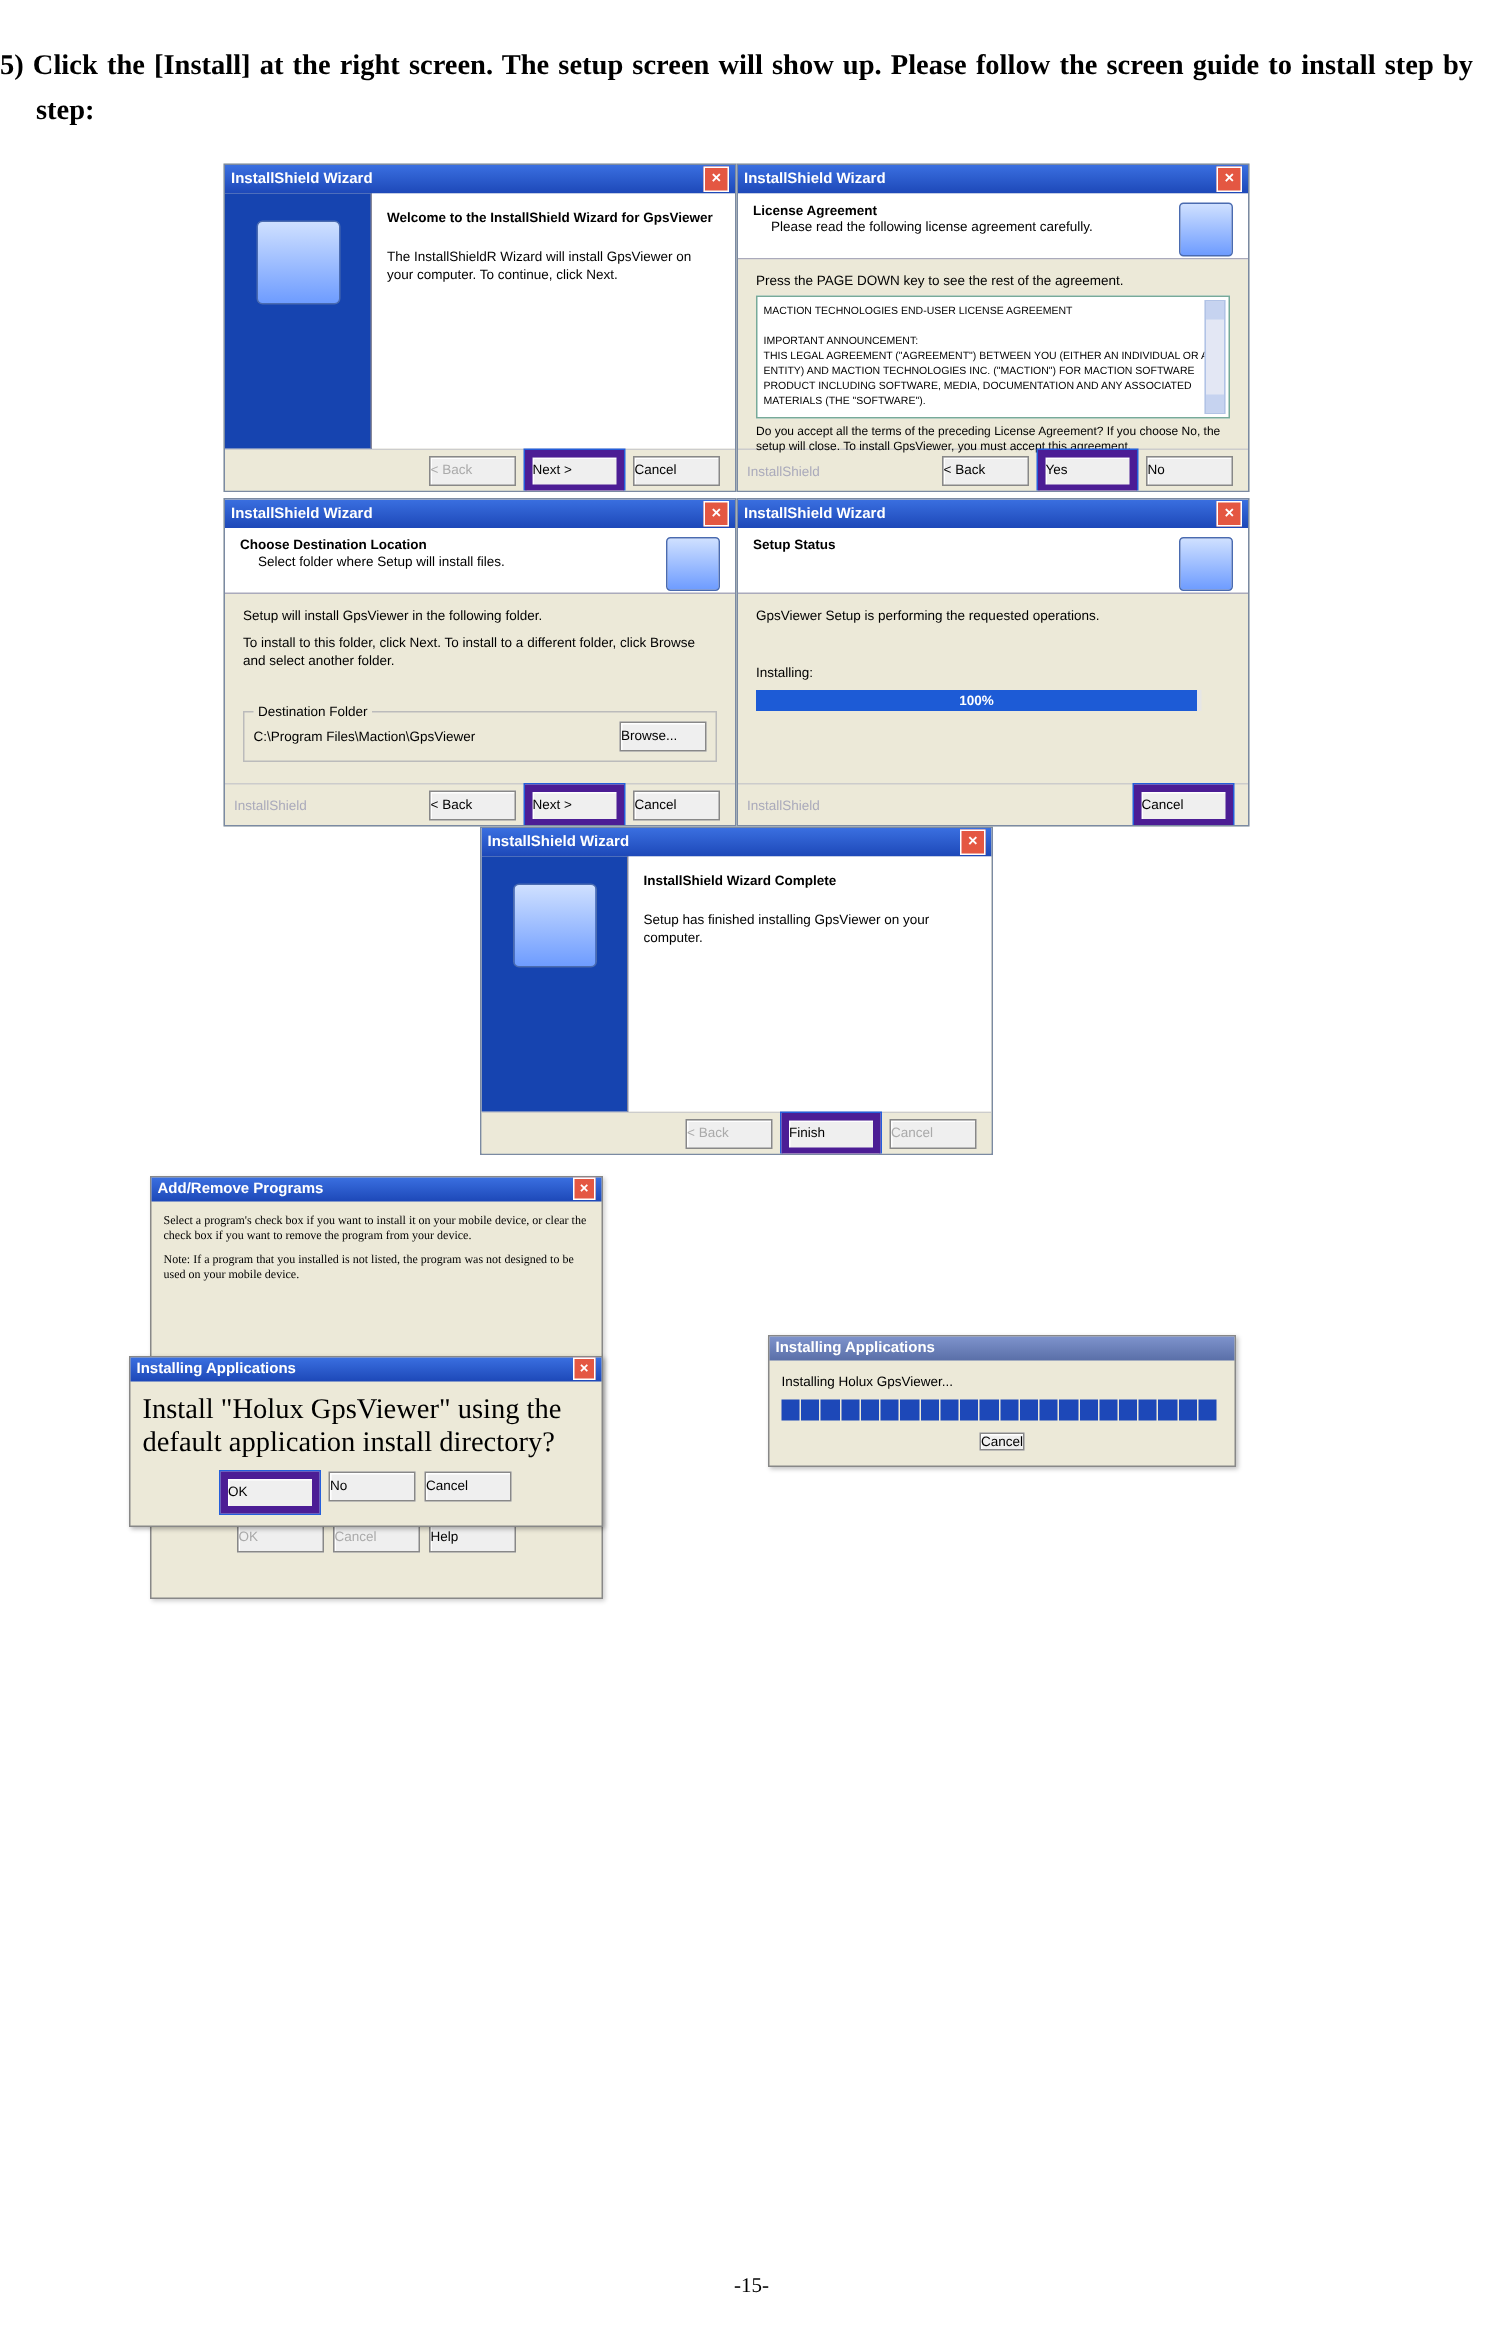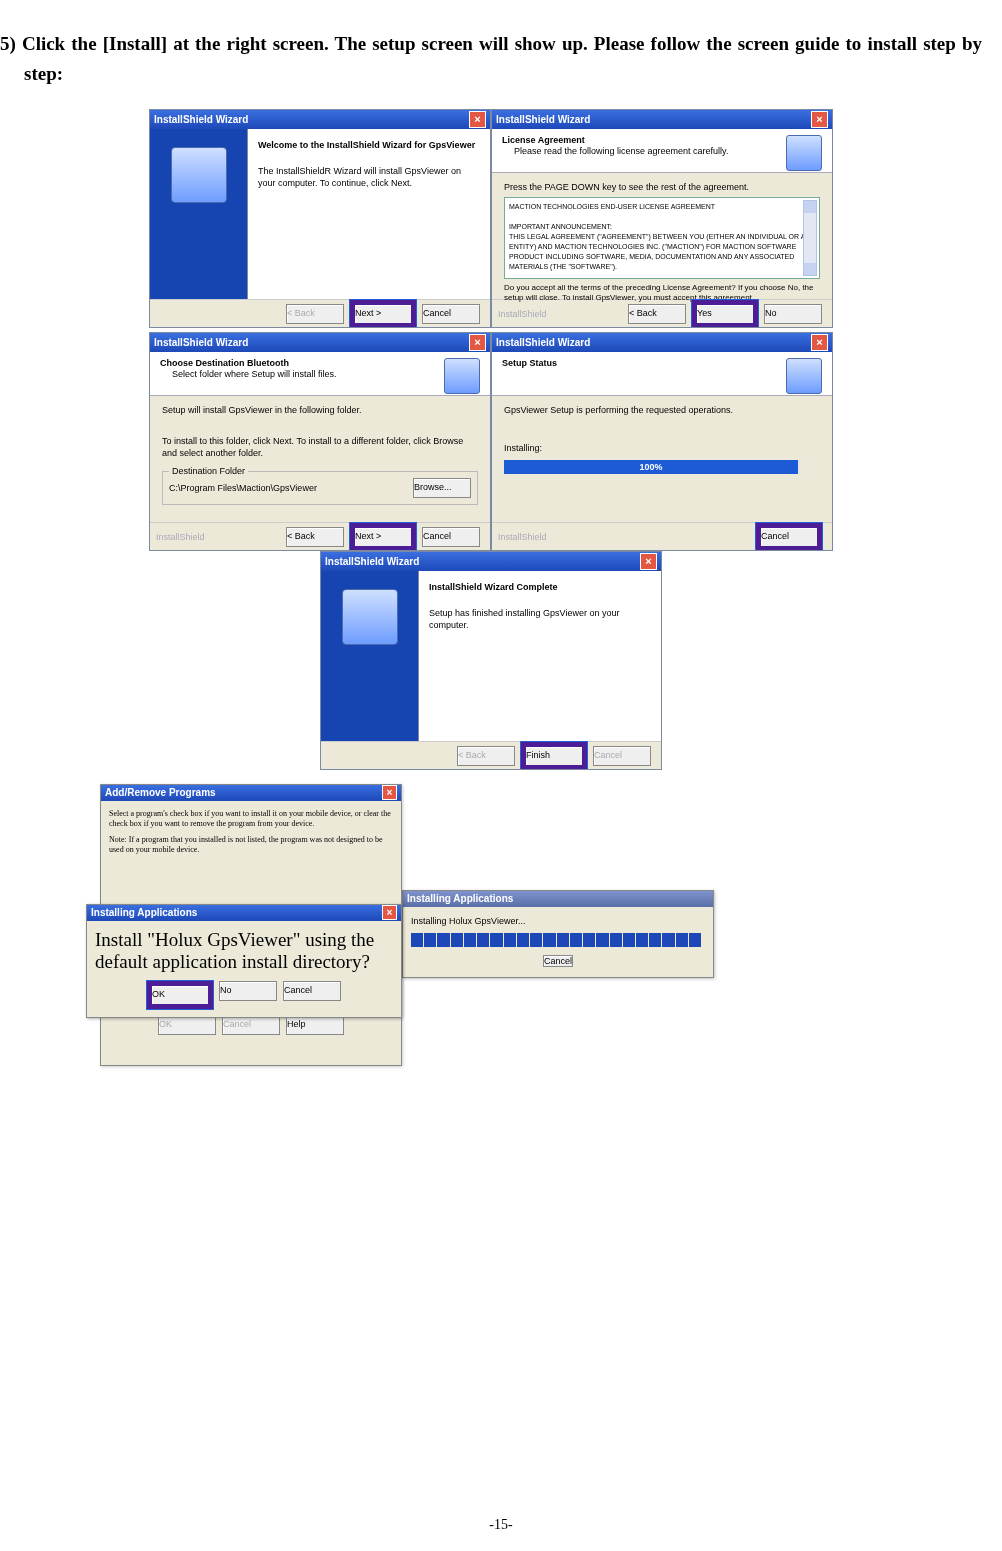"Choose Destination Bluetooth" div { text: Bluetooth -> Location }
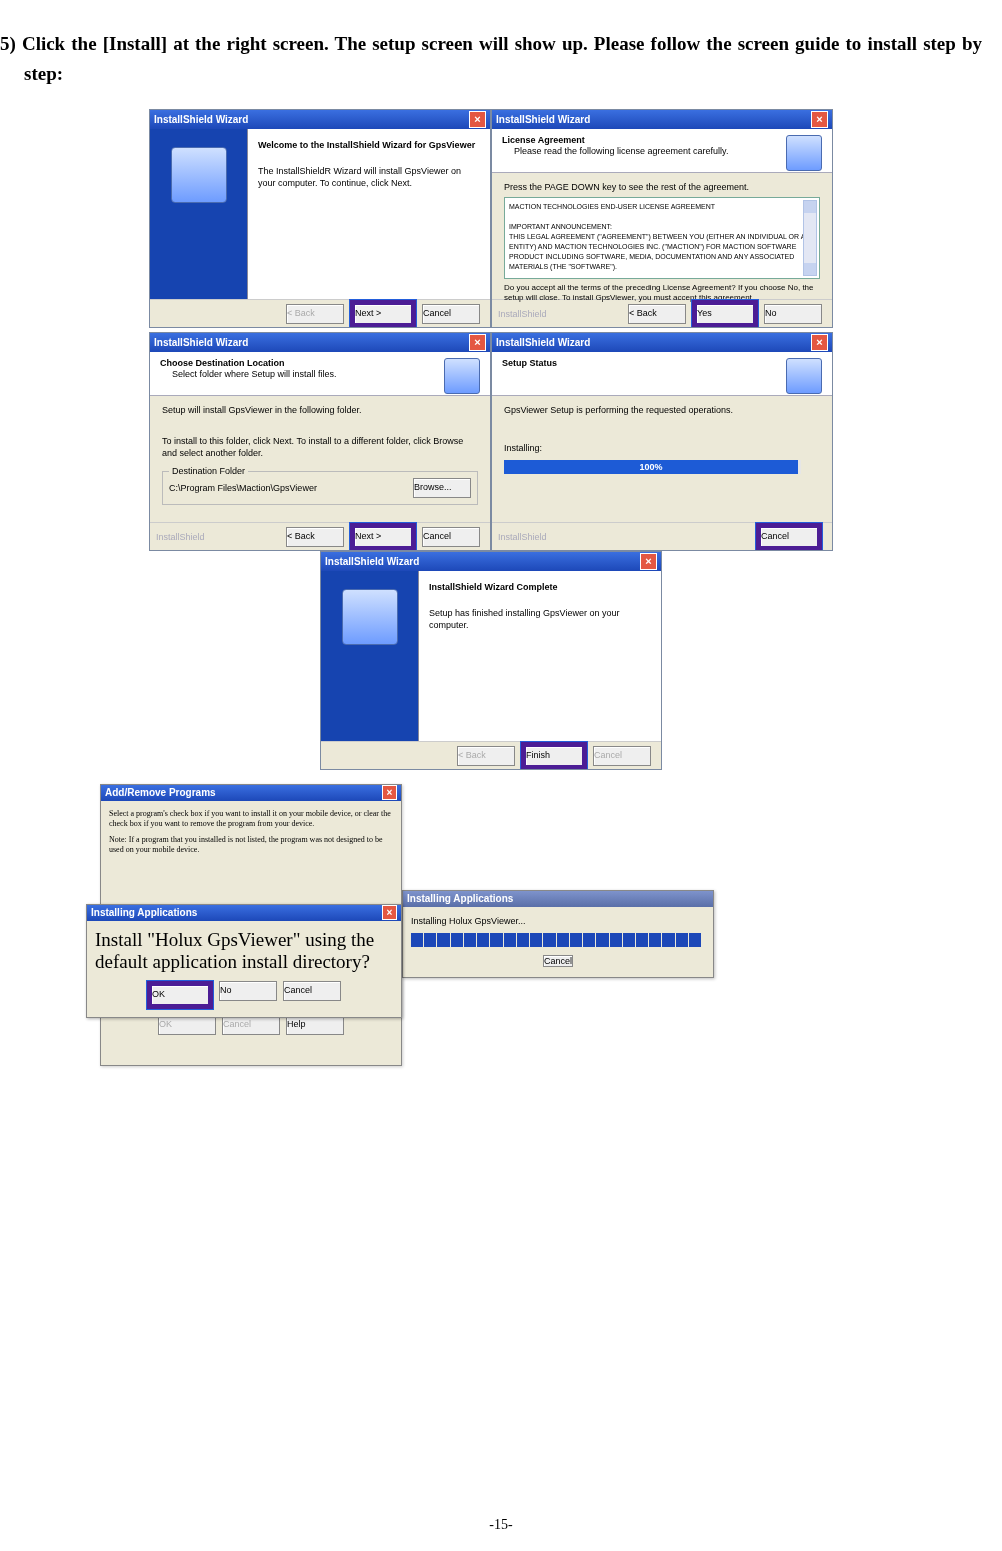"To install to this folder," div { margin-top: 19px -> 6px }
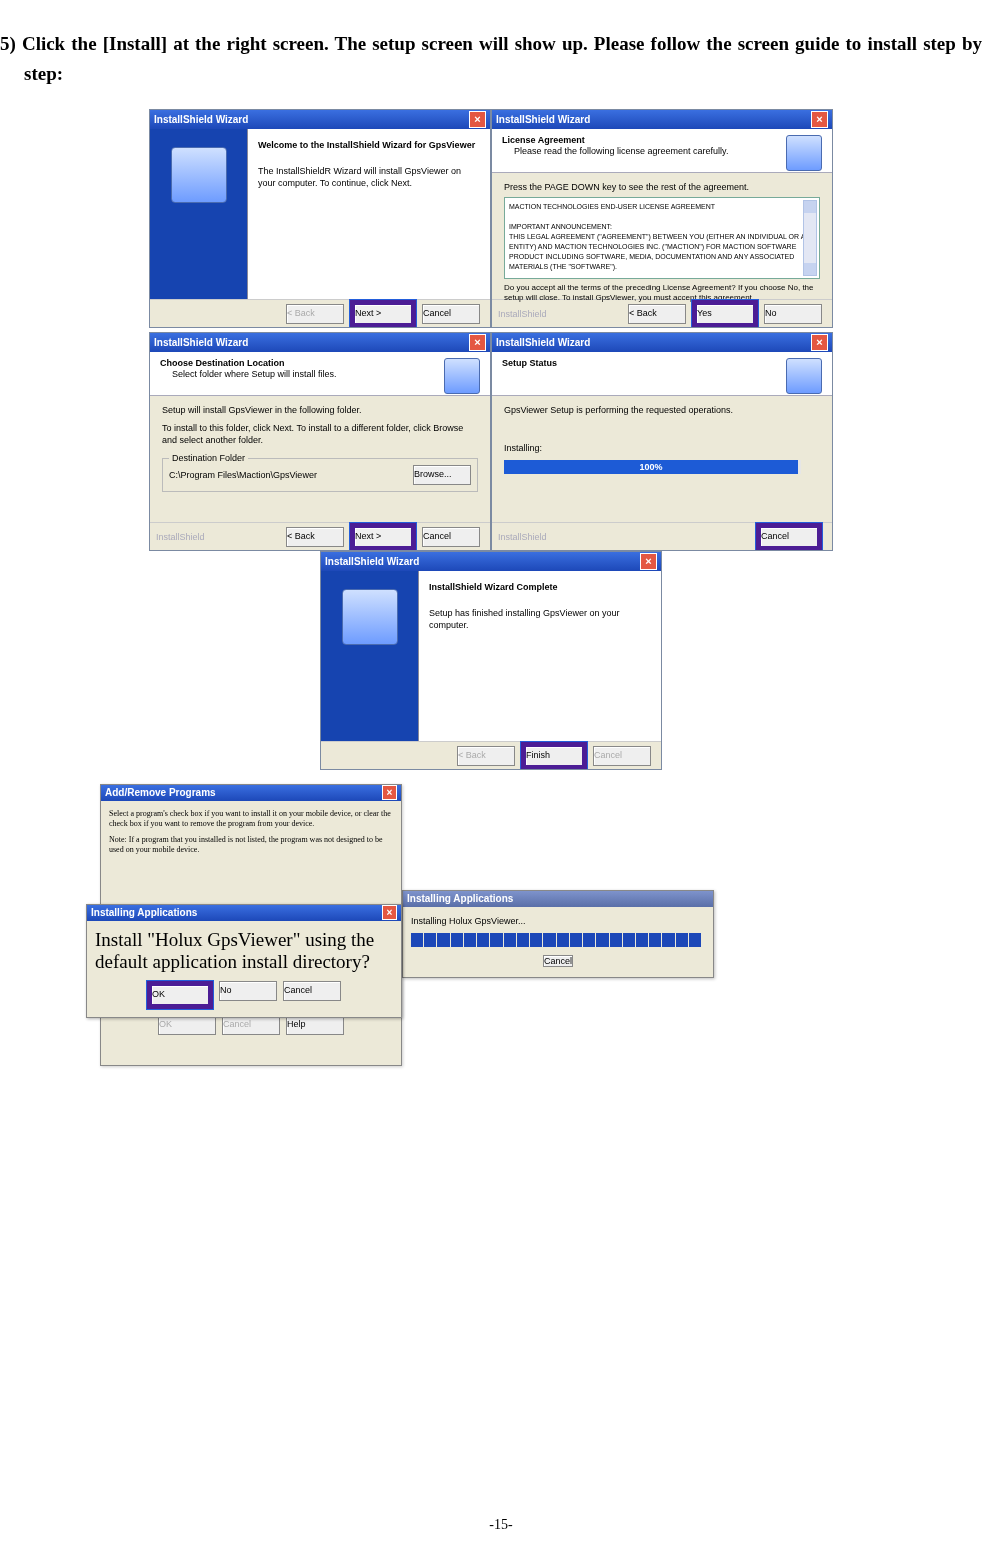"Destination Folder" div.group { margin-top: 12px -> 28px }
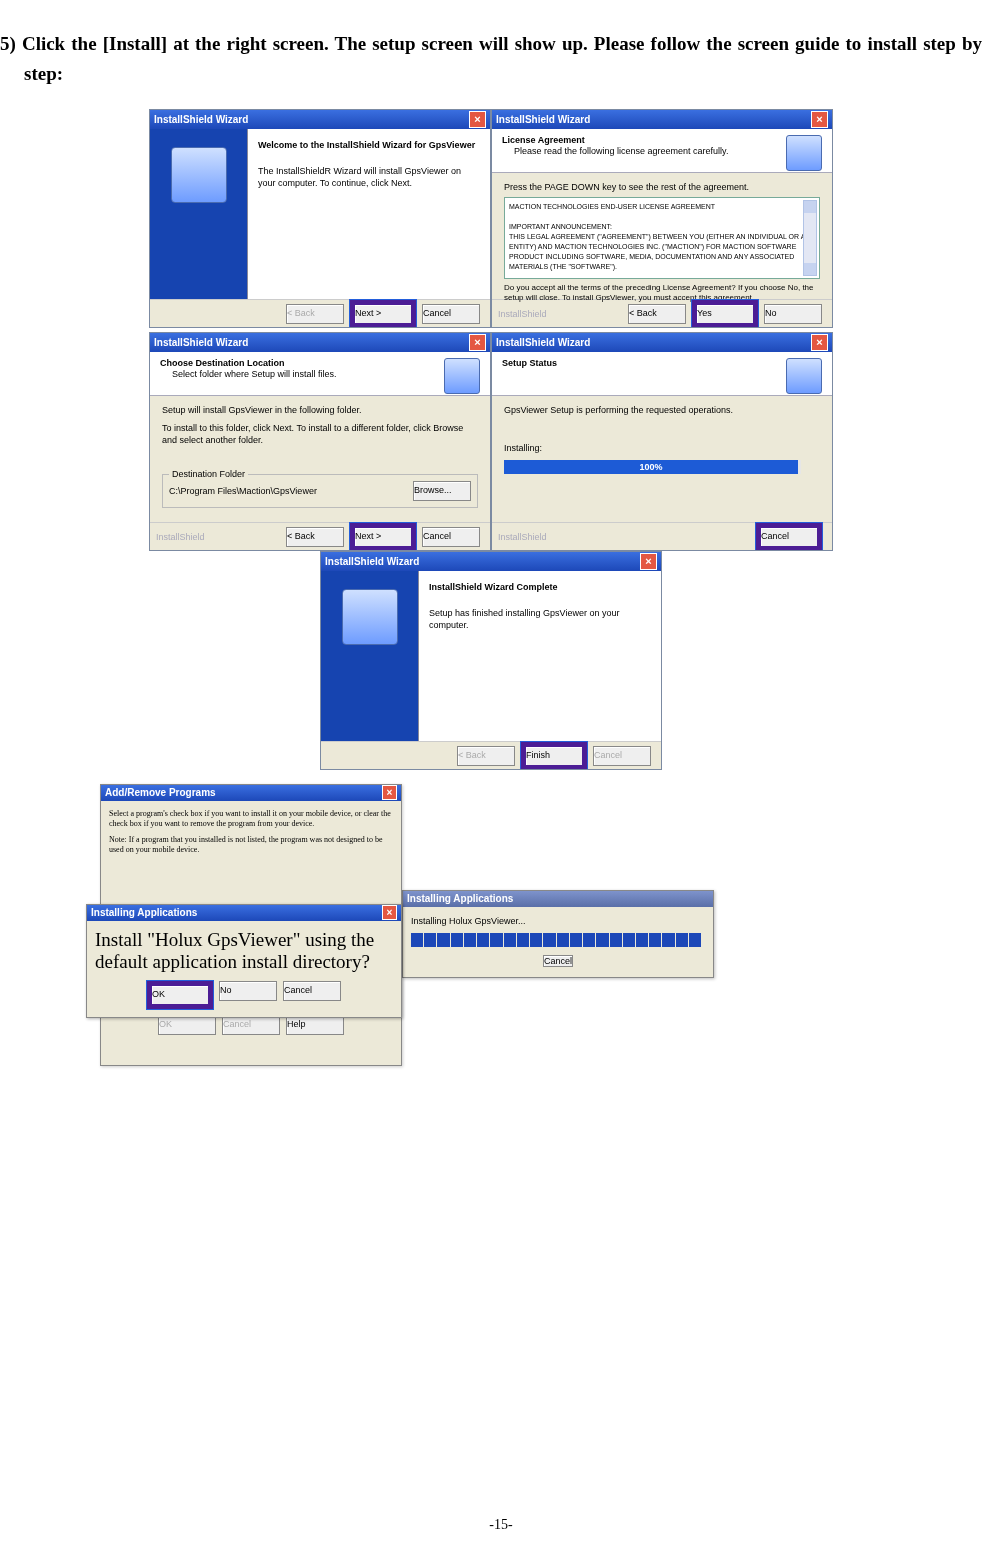"Add/Remove Programs" .bottom-row { gap: none -> 110px }
